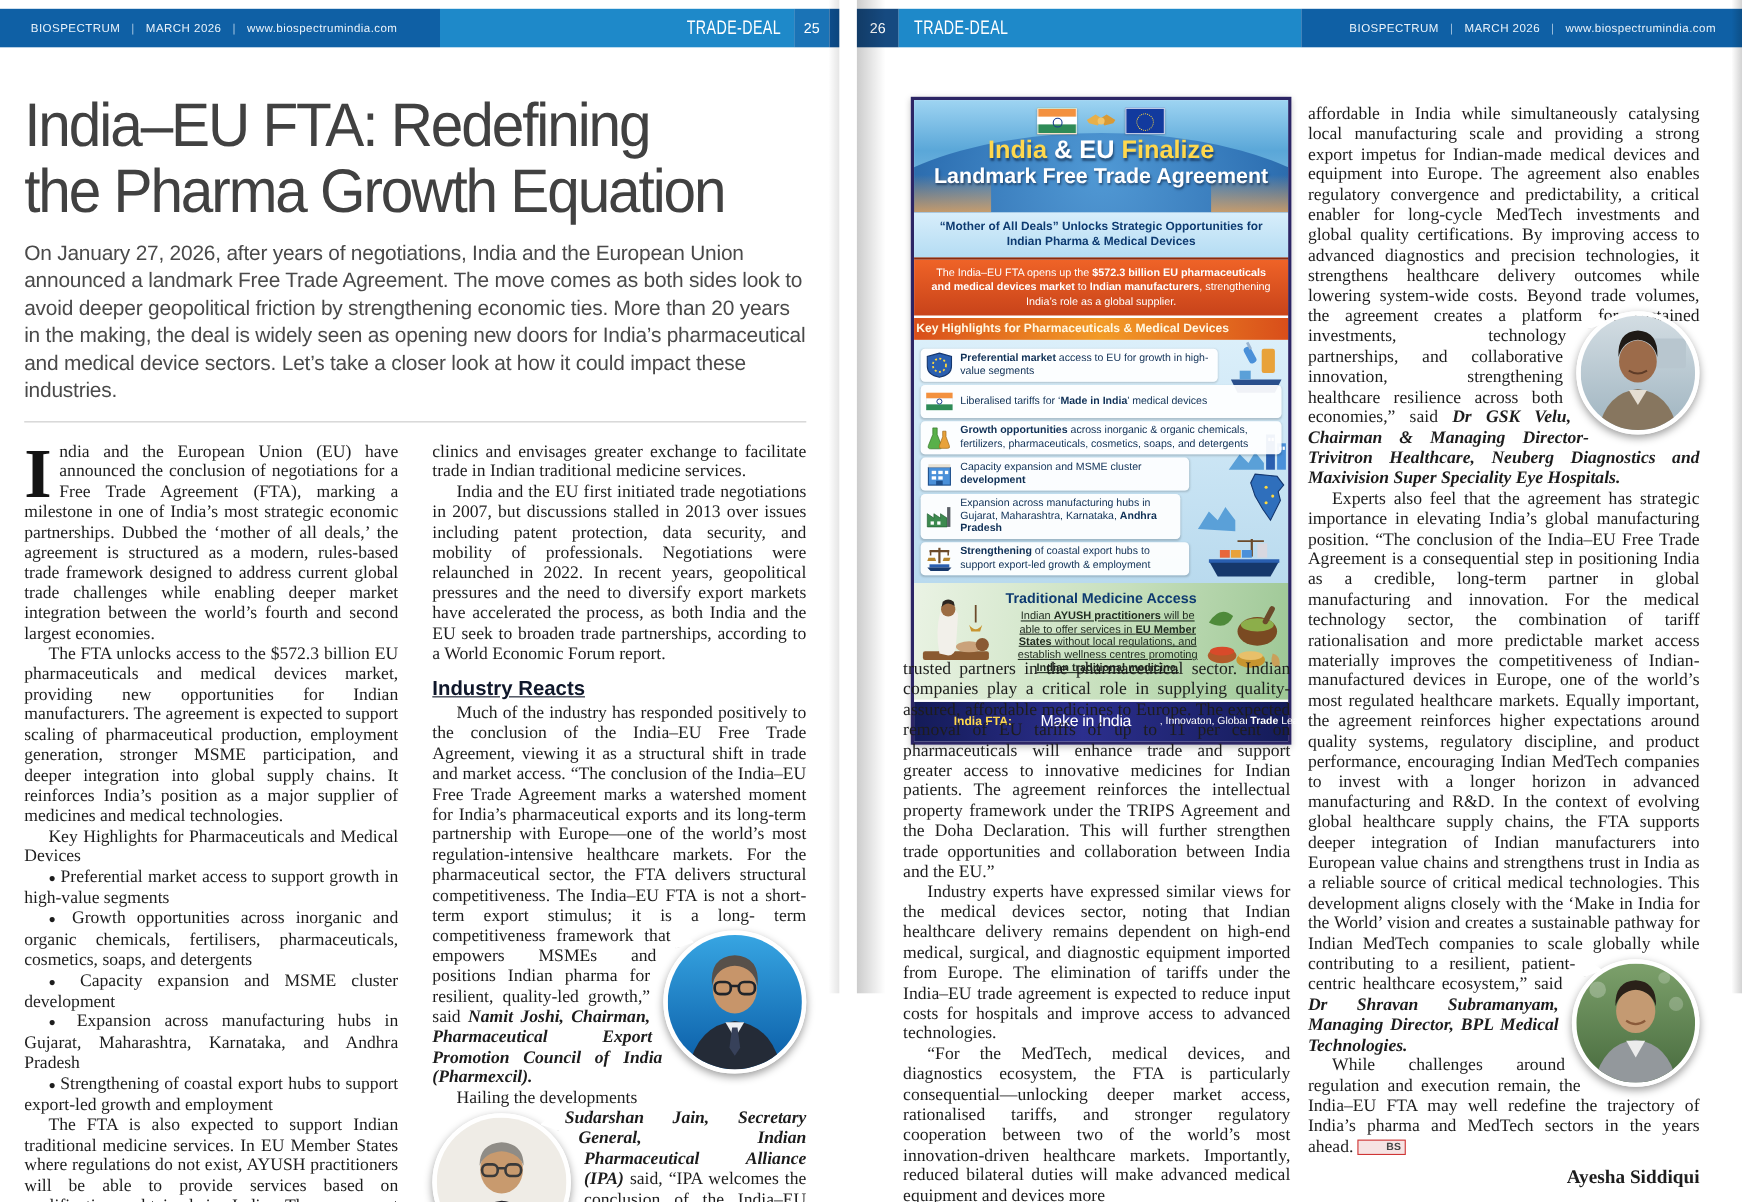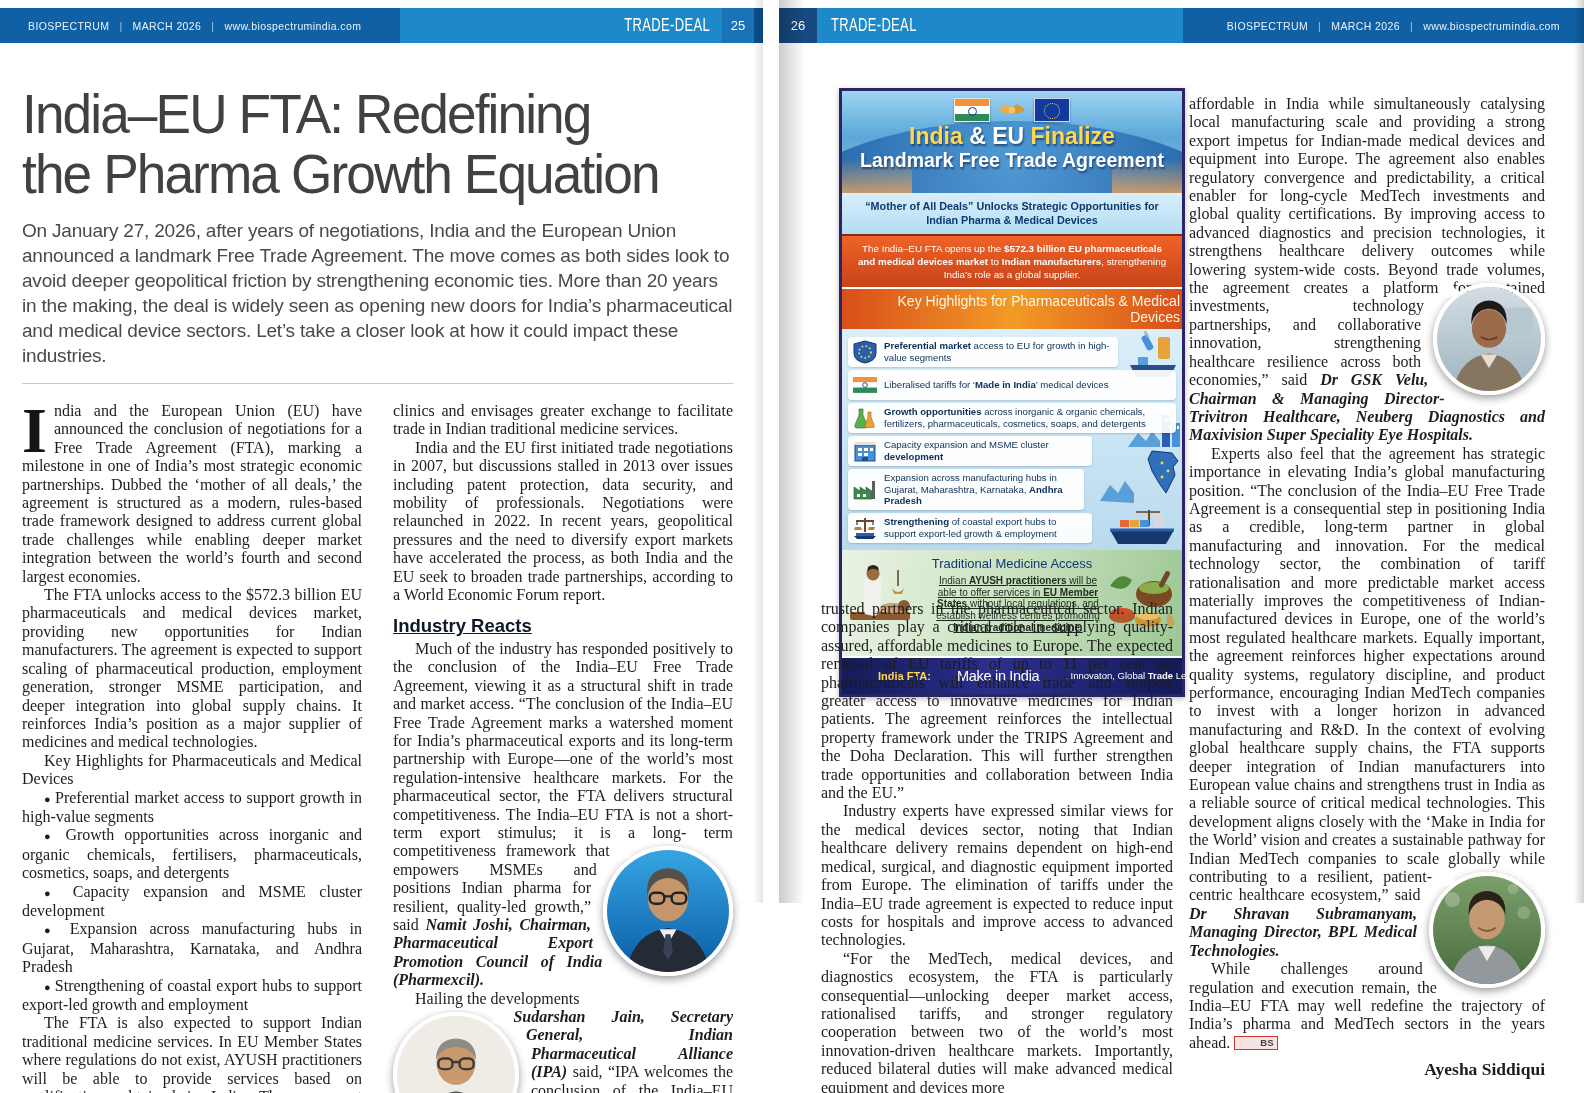"India & EU Finalize" .info { left: 60px -> 49px }
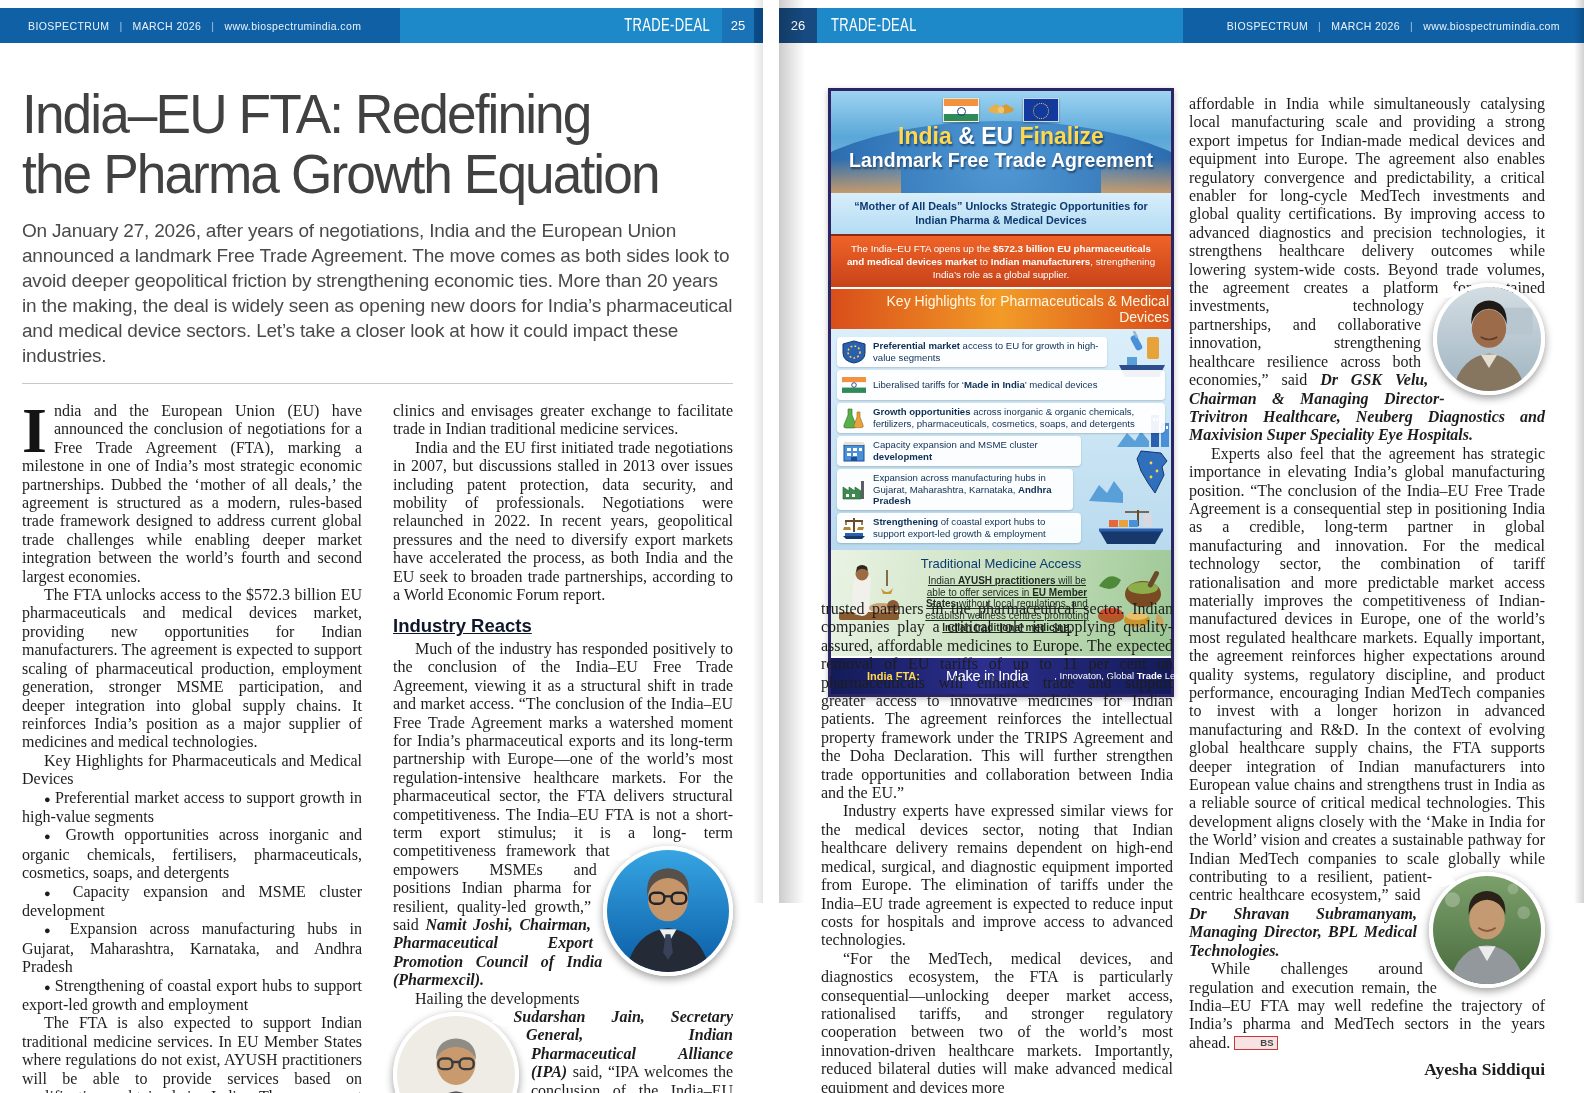"Key Highlights for Pharmaceuticals &" .info-khead { font-size: 14px -> 11px; font-weight: normal -> bold; text-align: right -> left }
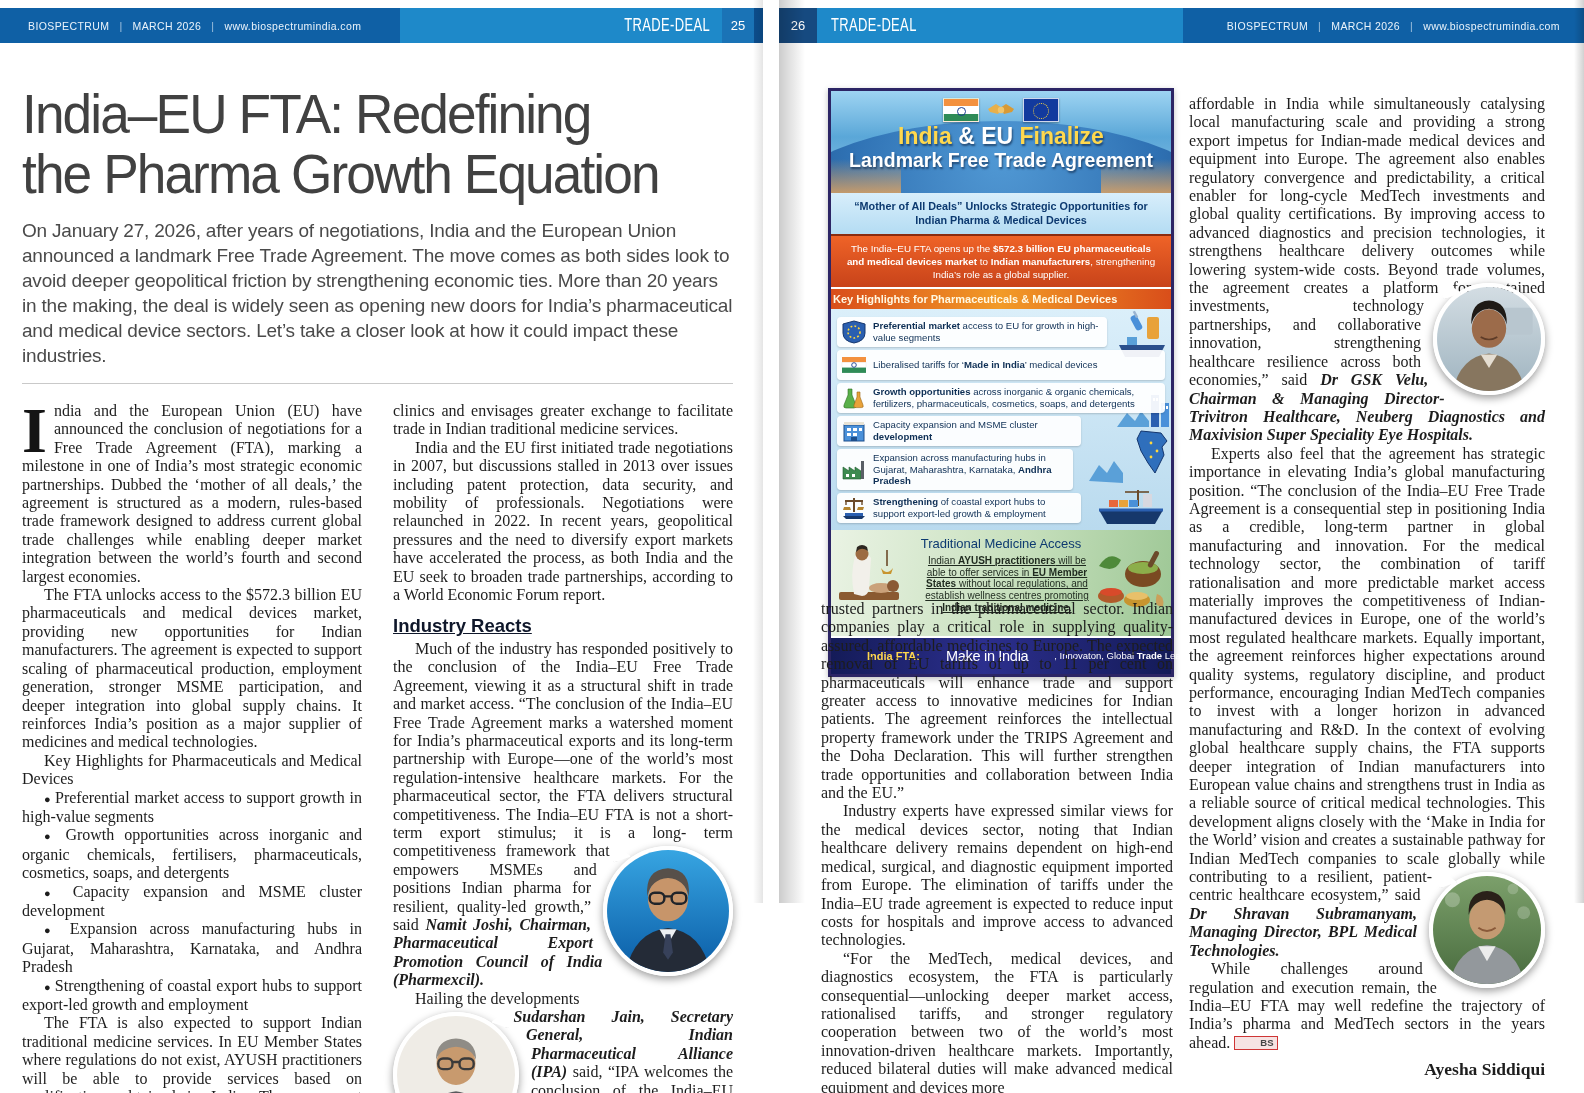"Traditional Medicine Access" .trad-title { font-weight: normal -> bold }
